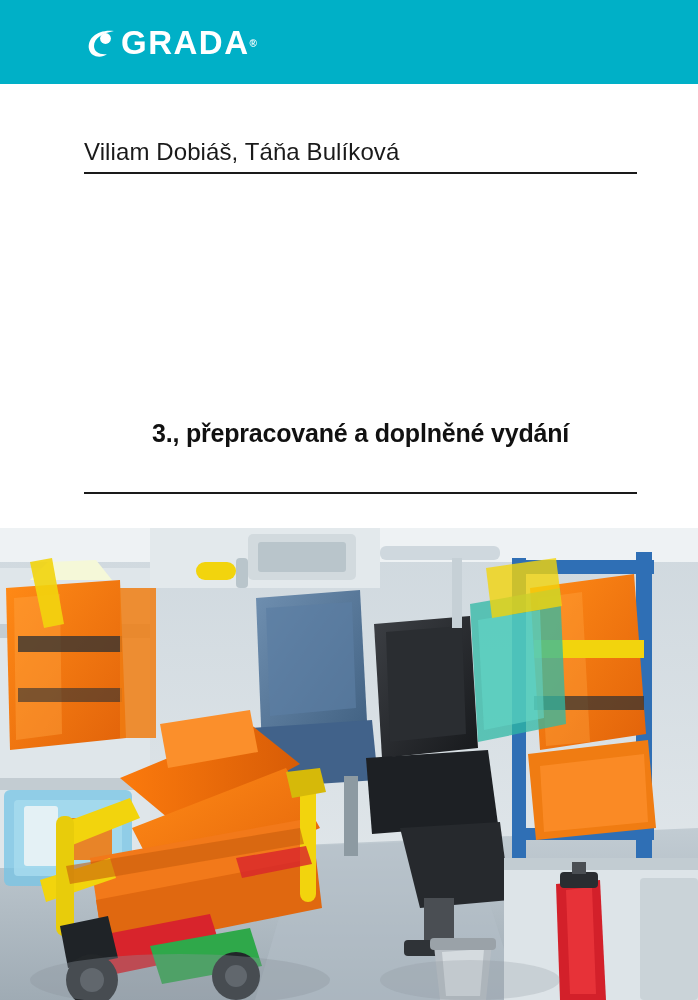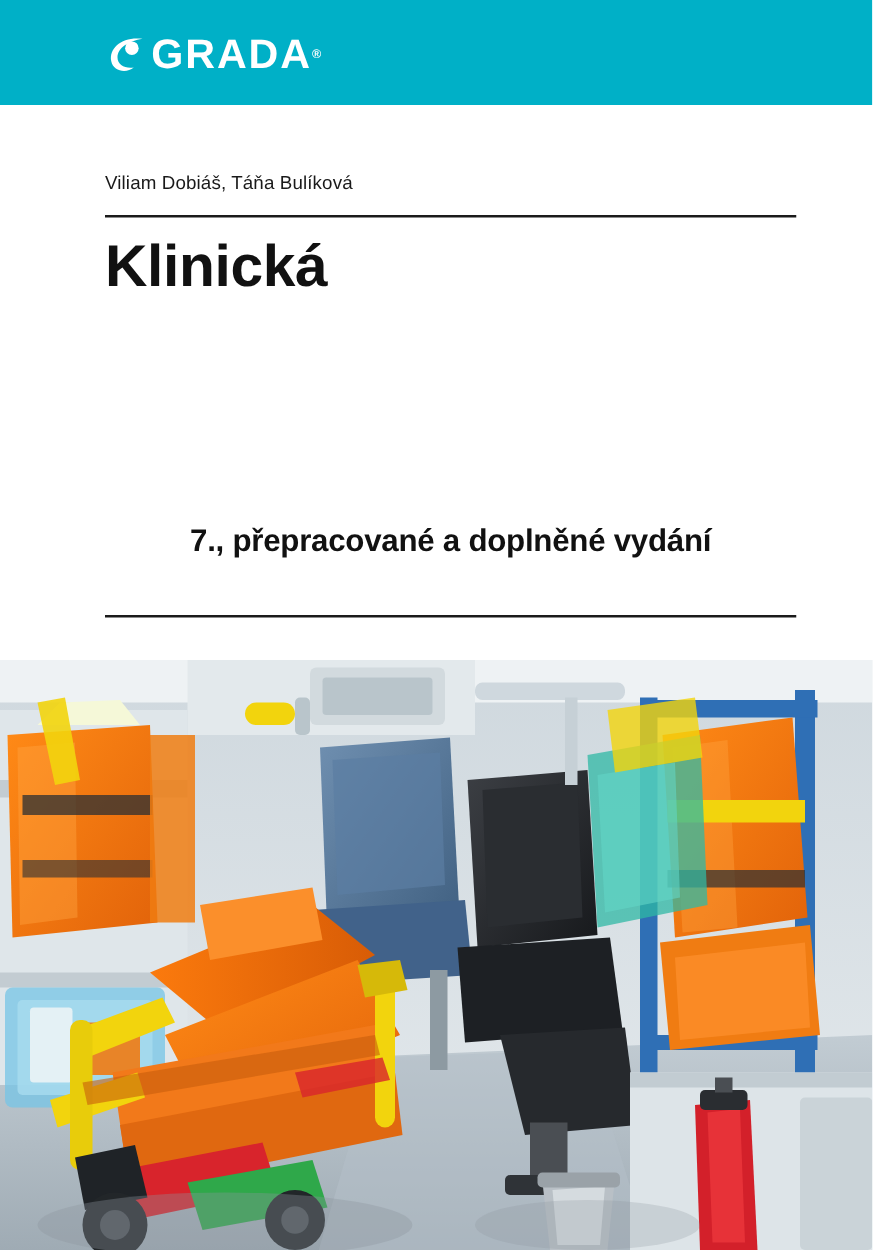"Viliam Dobiáš, Táňa Bulíková" .authors { font-size: 15px -> 24px }
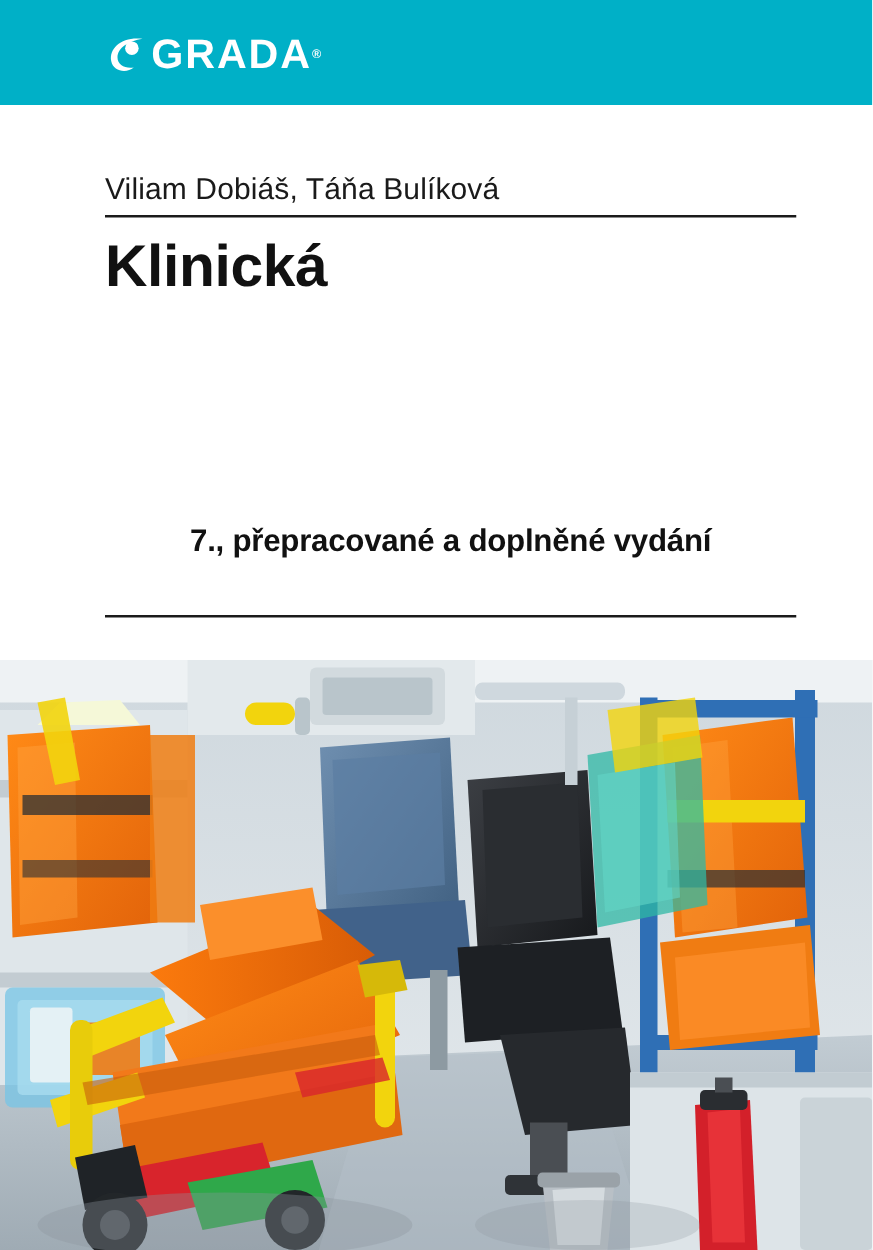"Klinická" span.line { html: <span>Klinická</span> -> none }
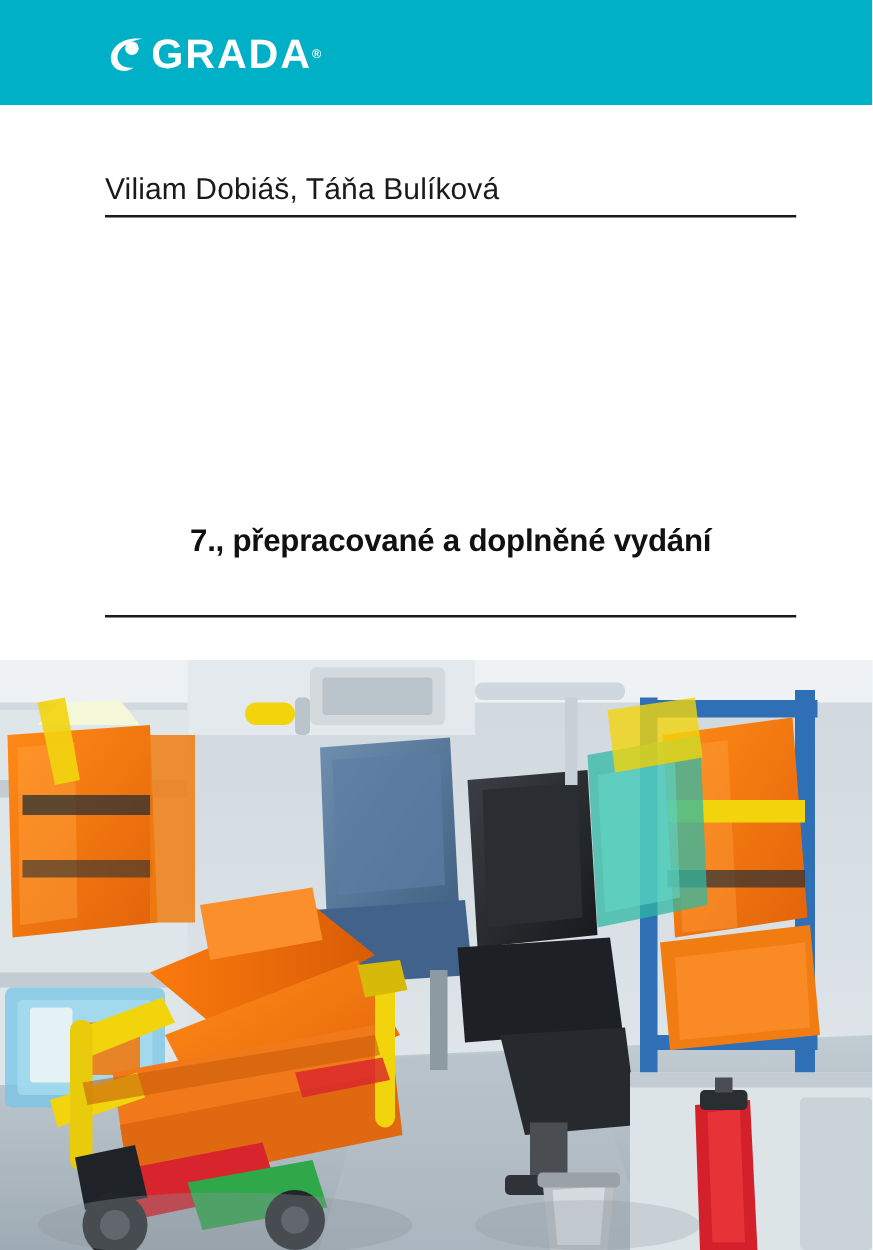"7., přepracované a doplněné vydání" div.edition { text: 7 -> 3 }
